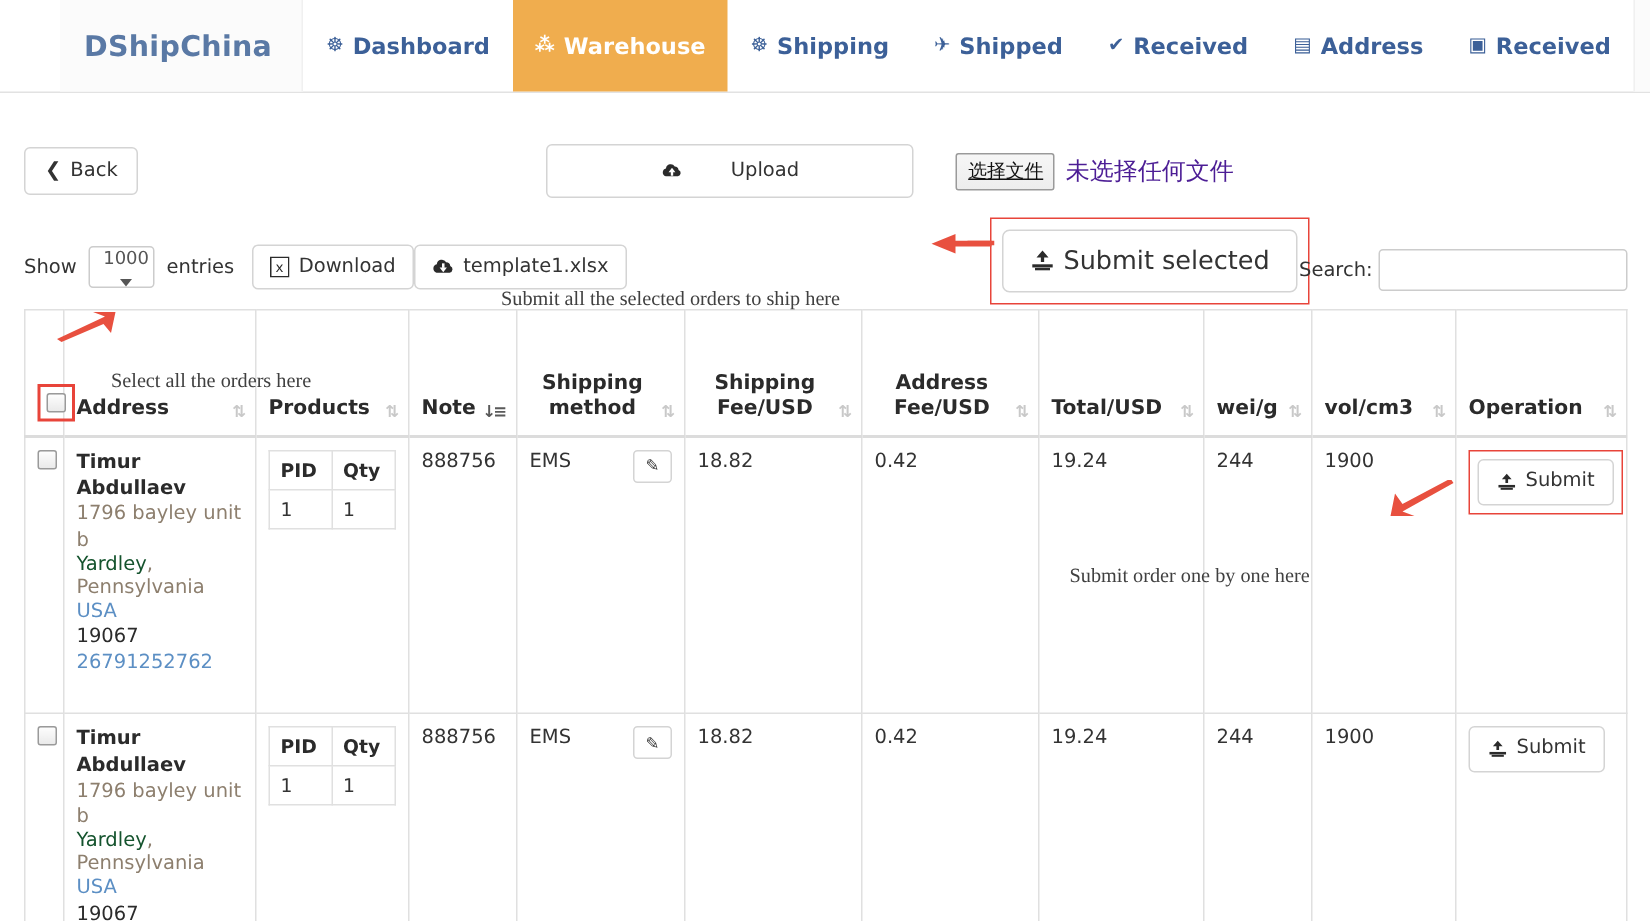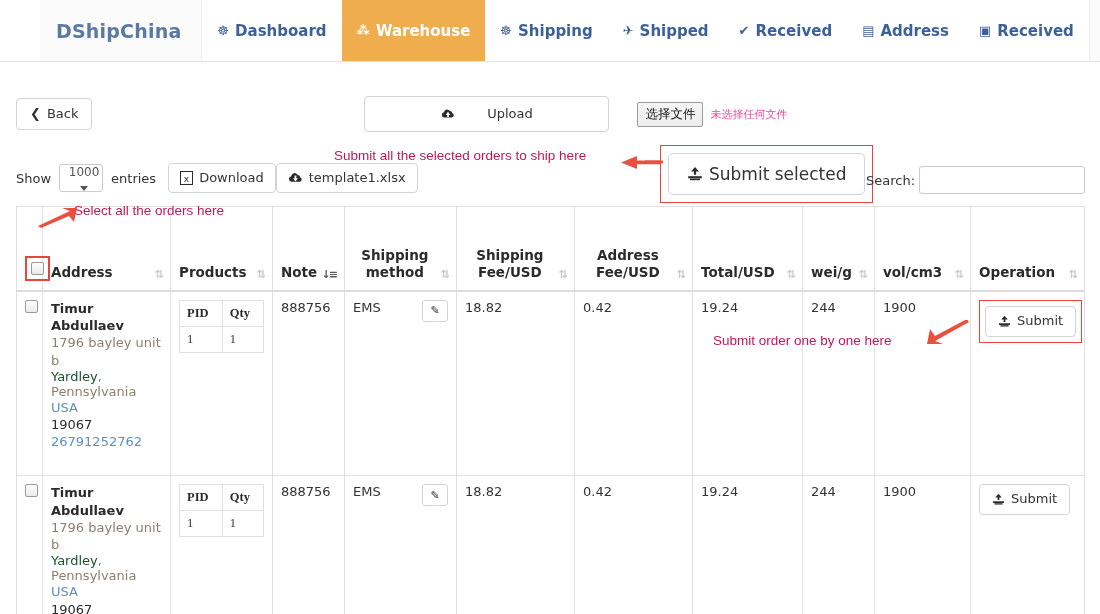"选择文件" .file-btn { text-decoration: none -> underline }
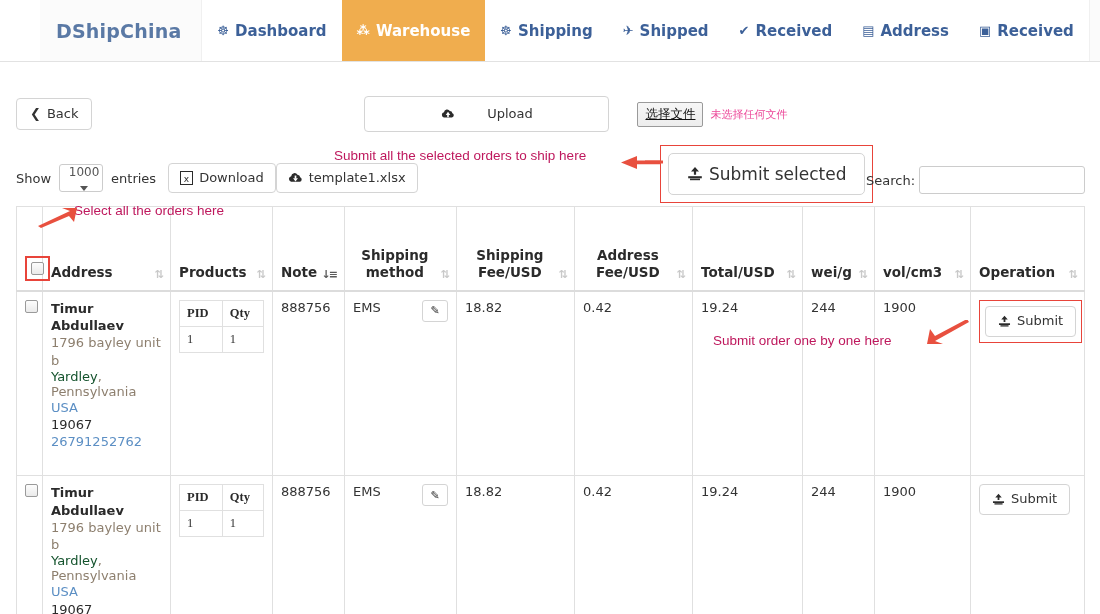"未选择任何文件" .file-none { color: #ec4899 -> #4c1d95; font-size: 11px -> 16px }
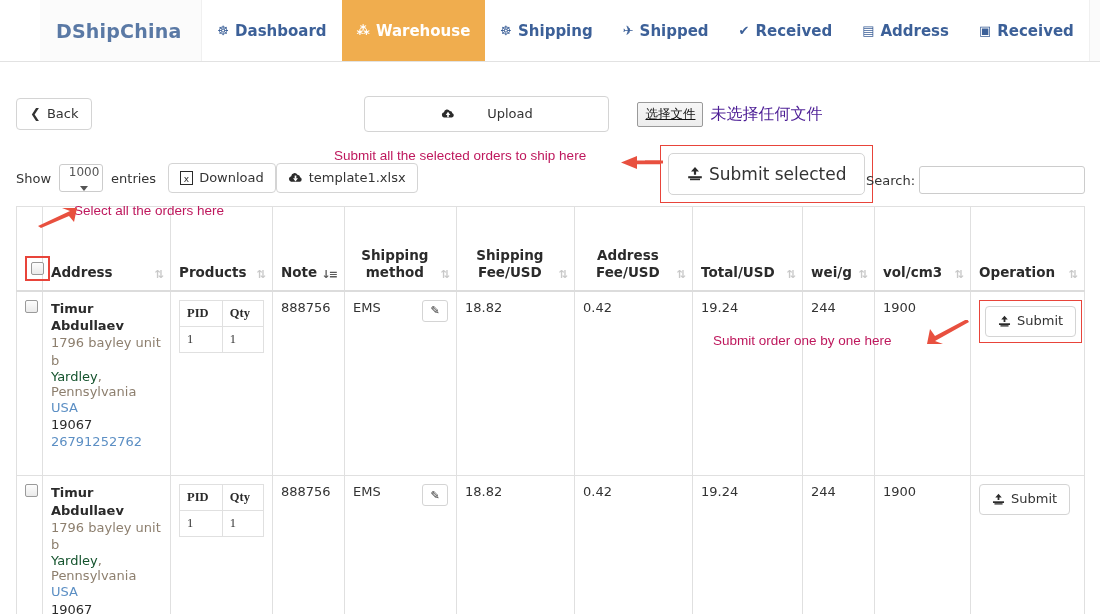"Submit all the selected orders" .annot { color: #be185d -> #404040; font-family: Liberation Sans, sans-serif -> Liberation Serif, serif; margin-top: none -> 43px }
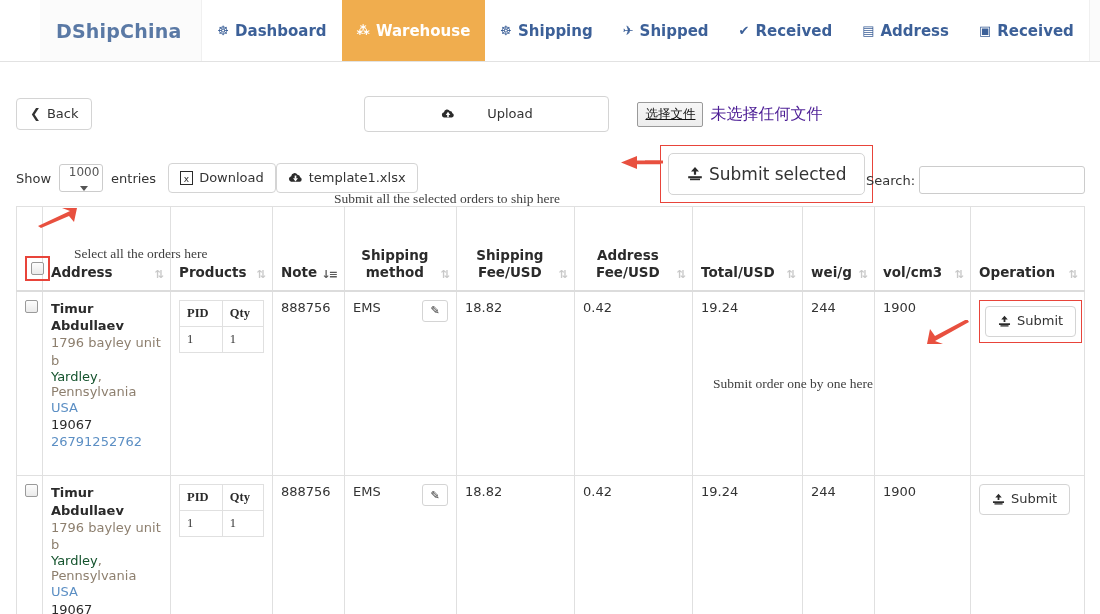"PID" table.inner { font-family: Liberation Serif, serif -> none }
